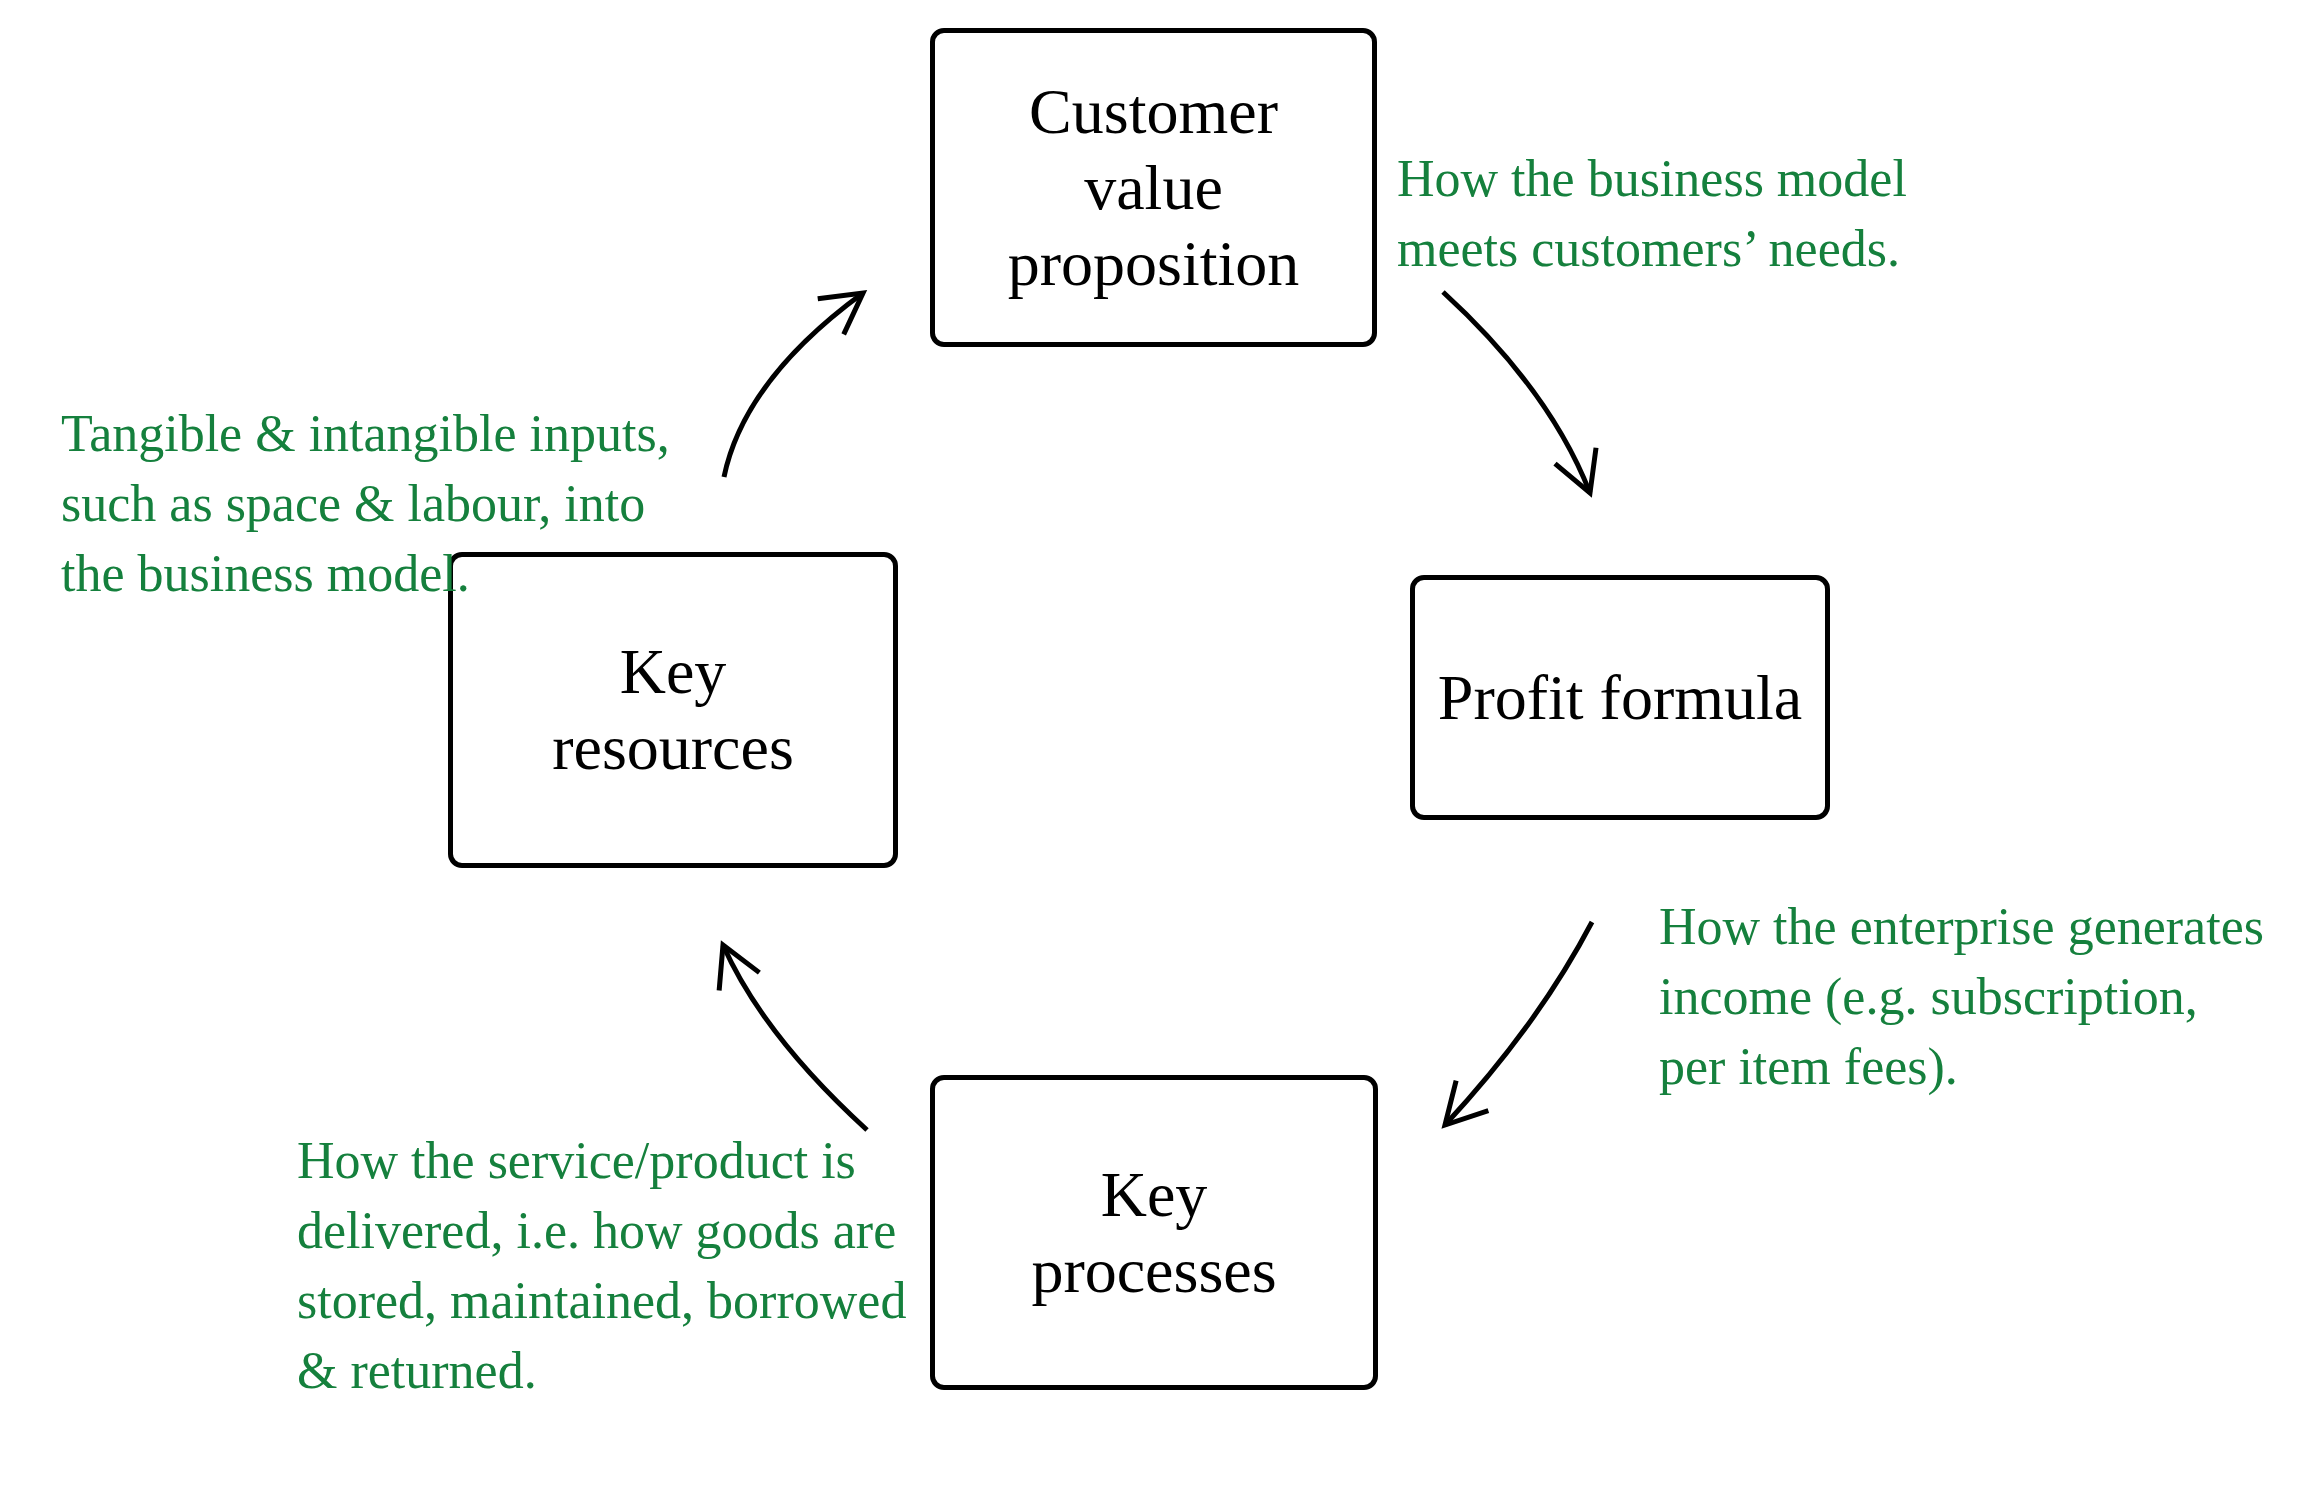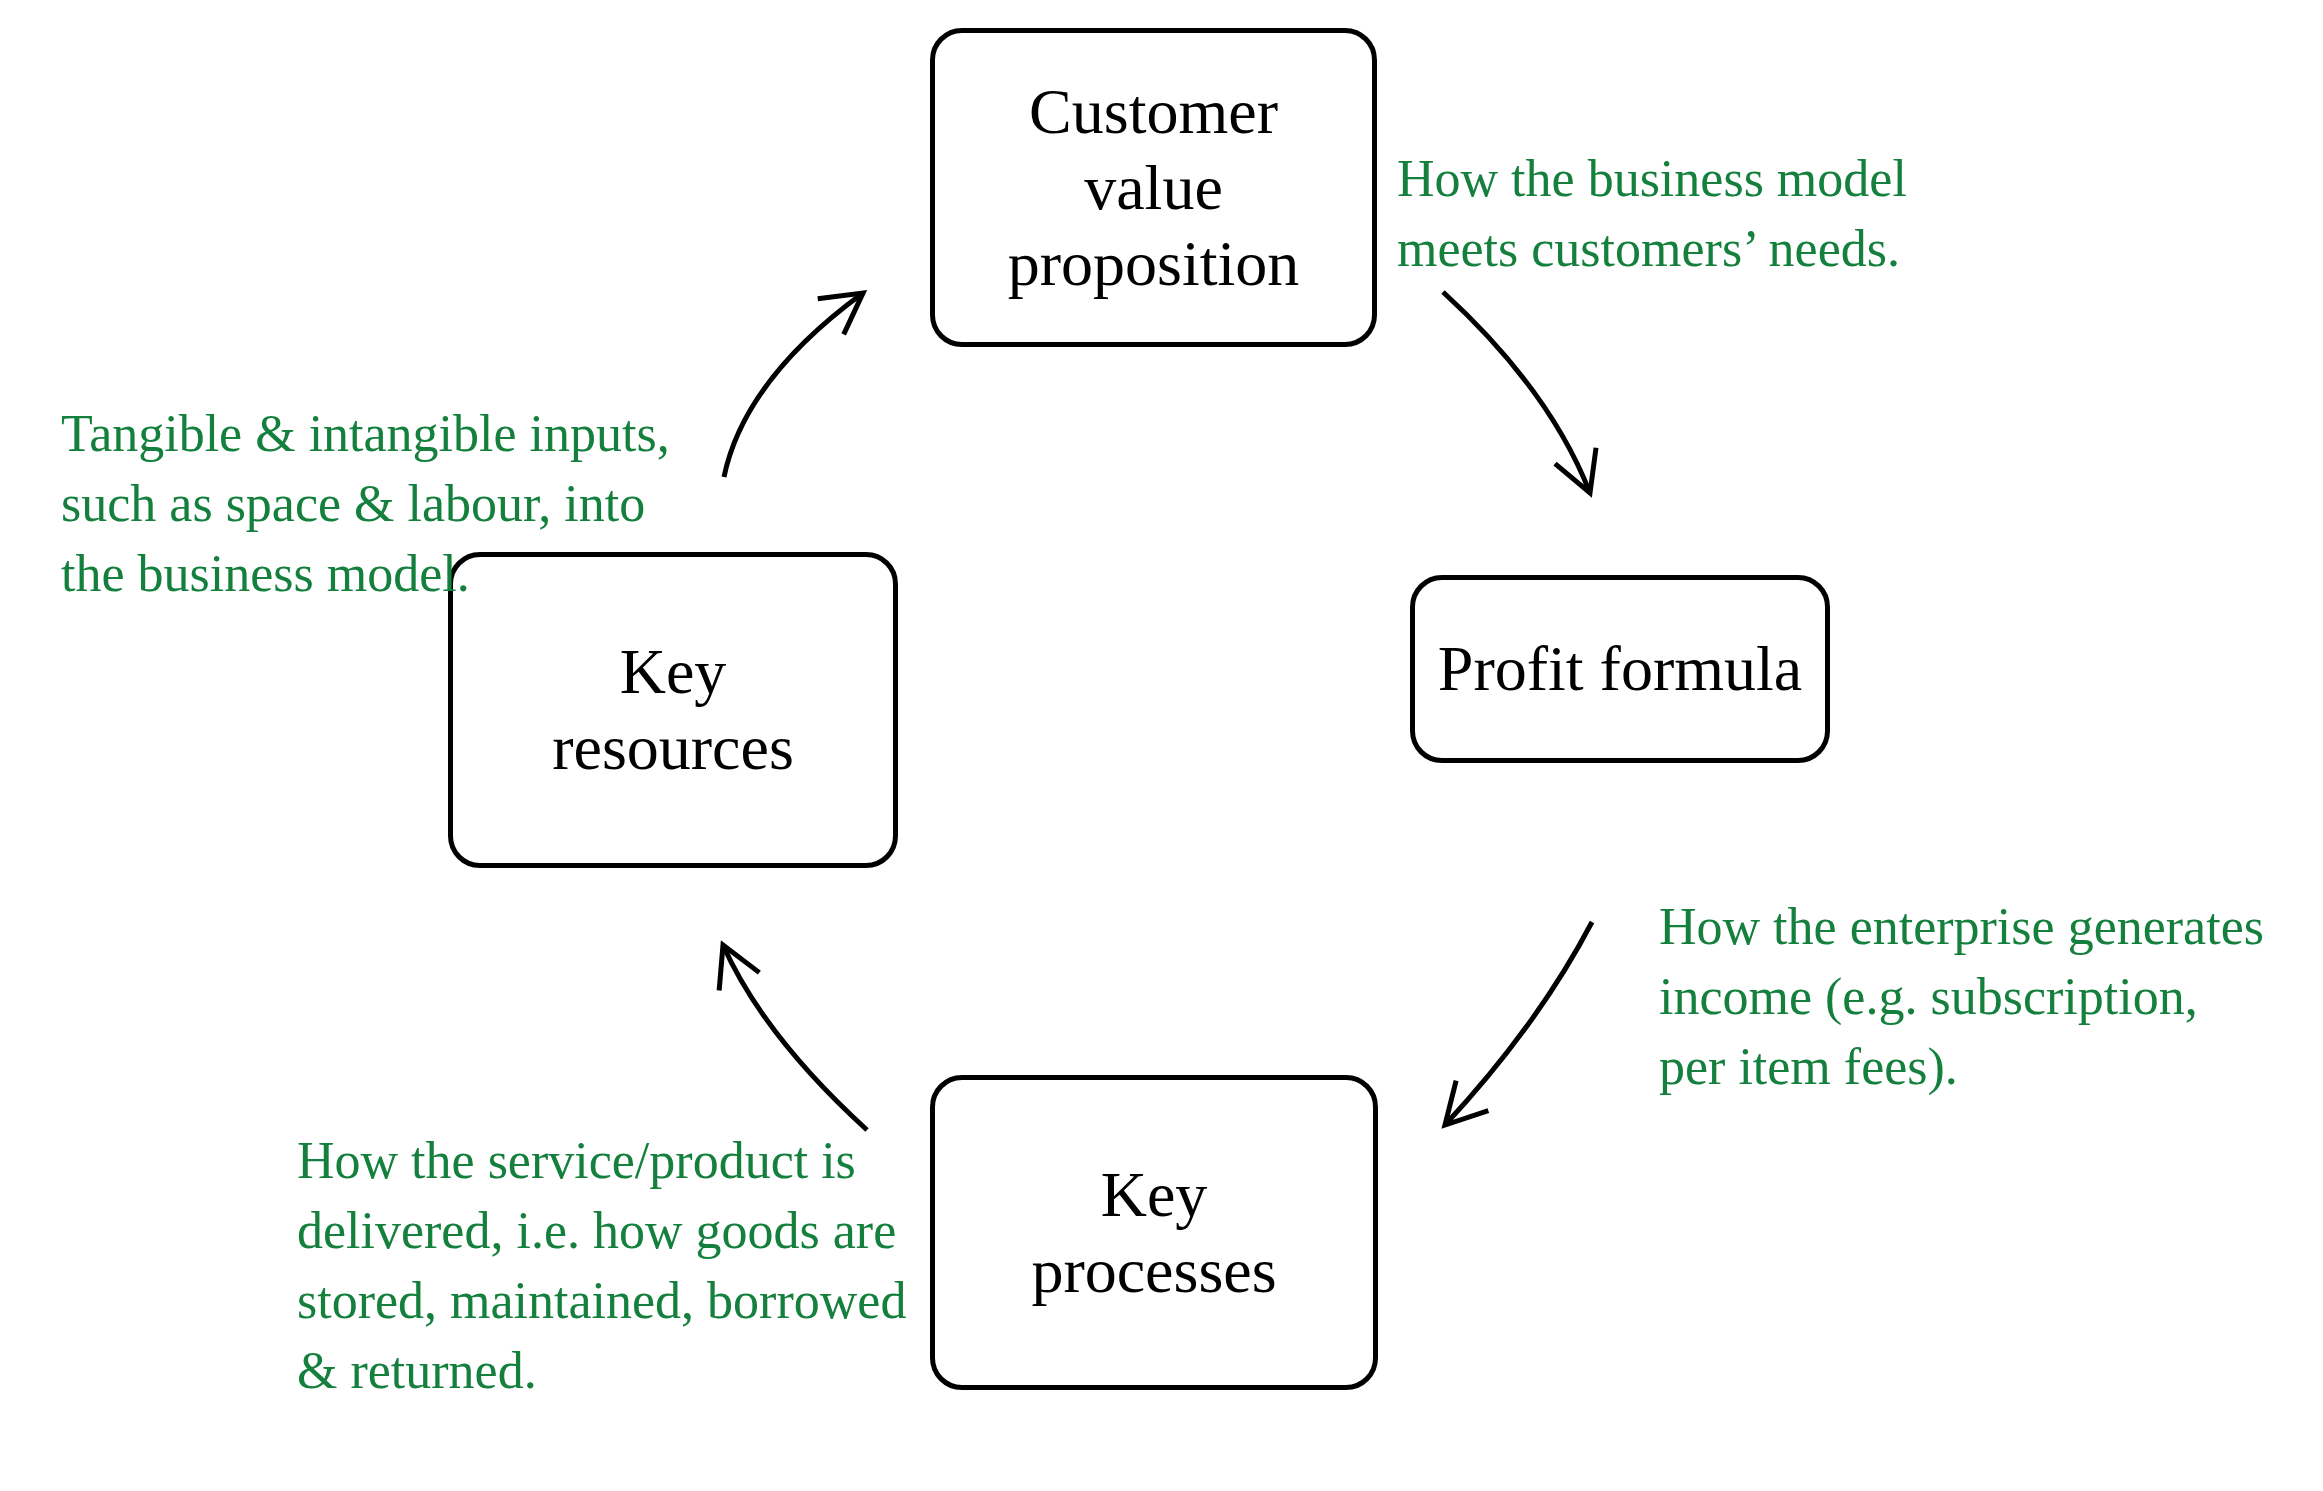"Customer" .node { border-radius: 32px -> 14px }
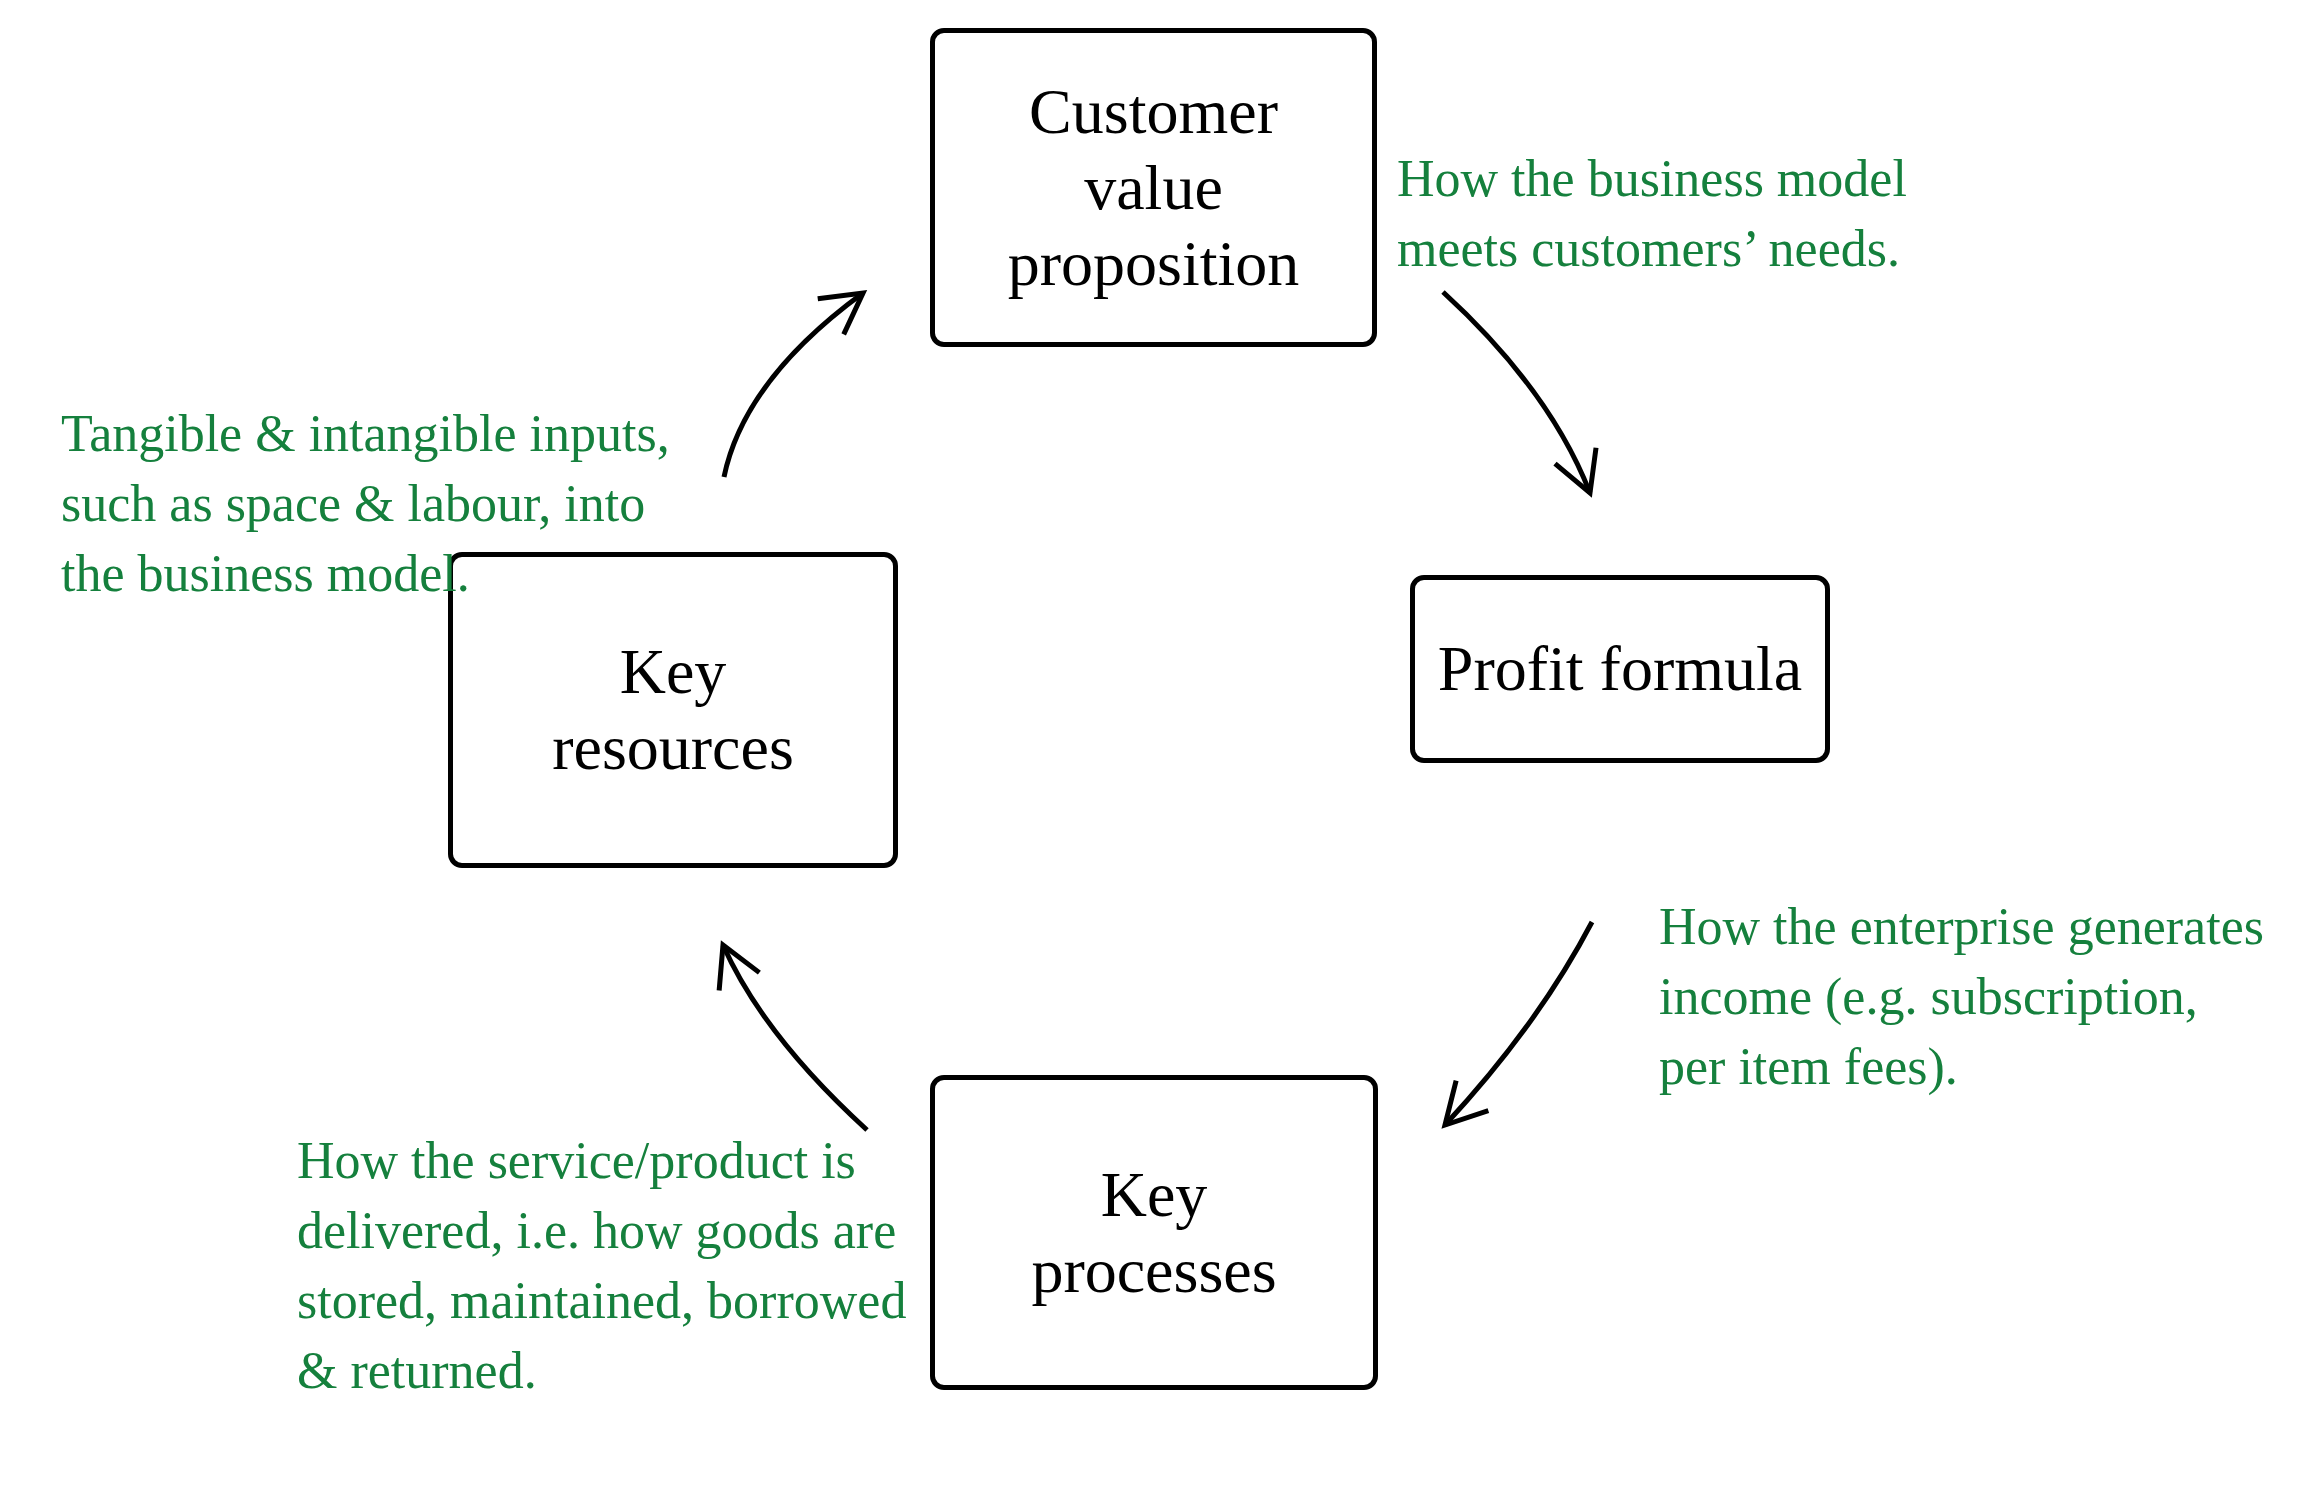"Profit formula" #node-profit { height: 188px -> 245px }
